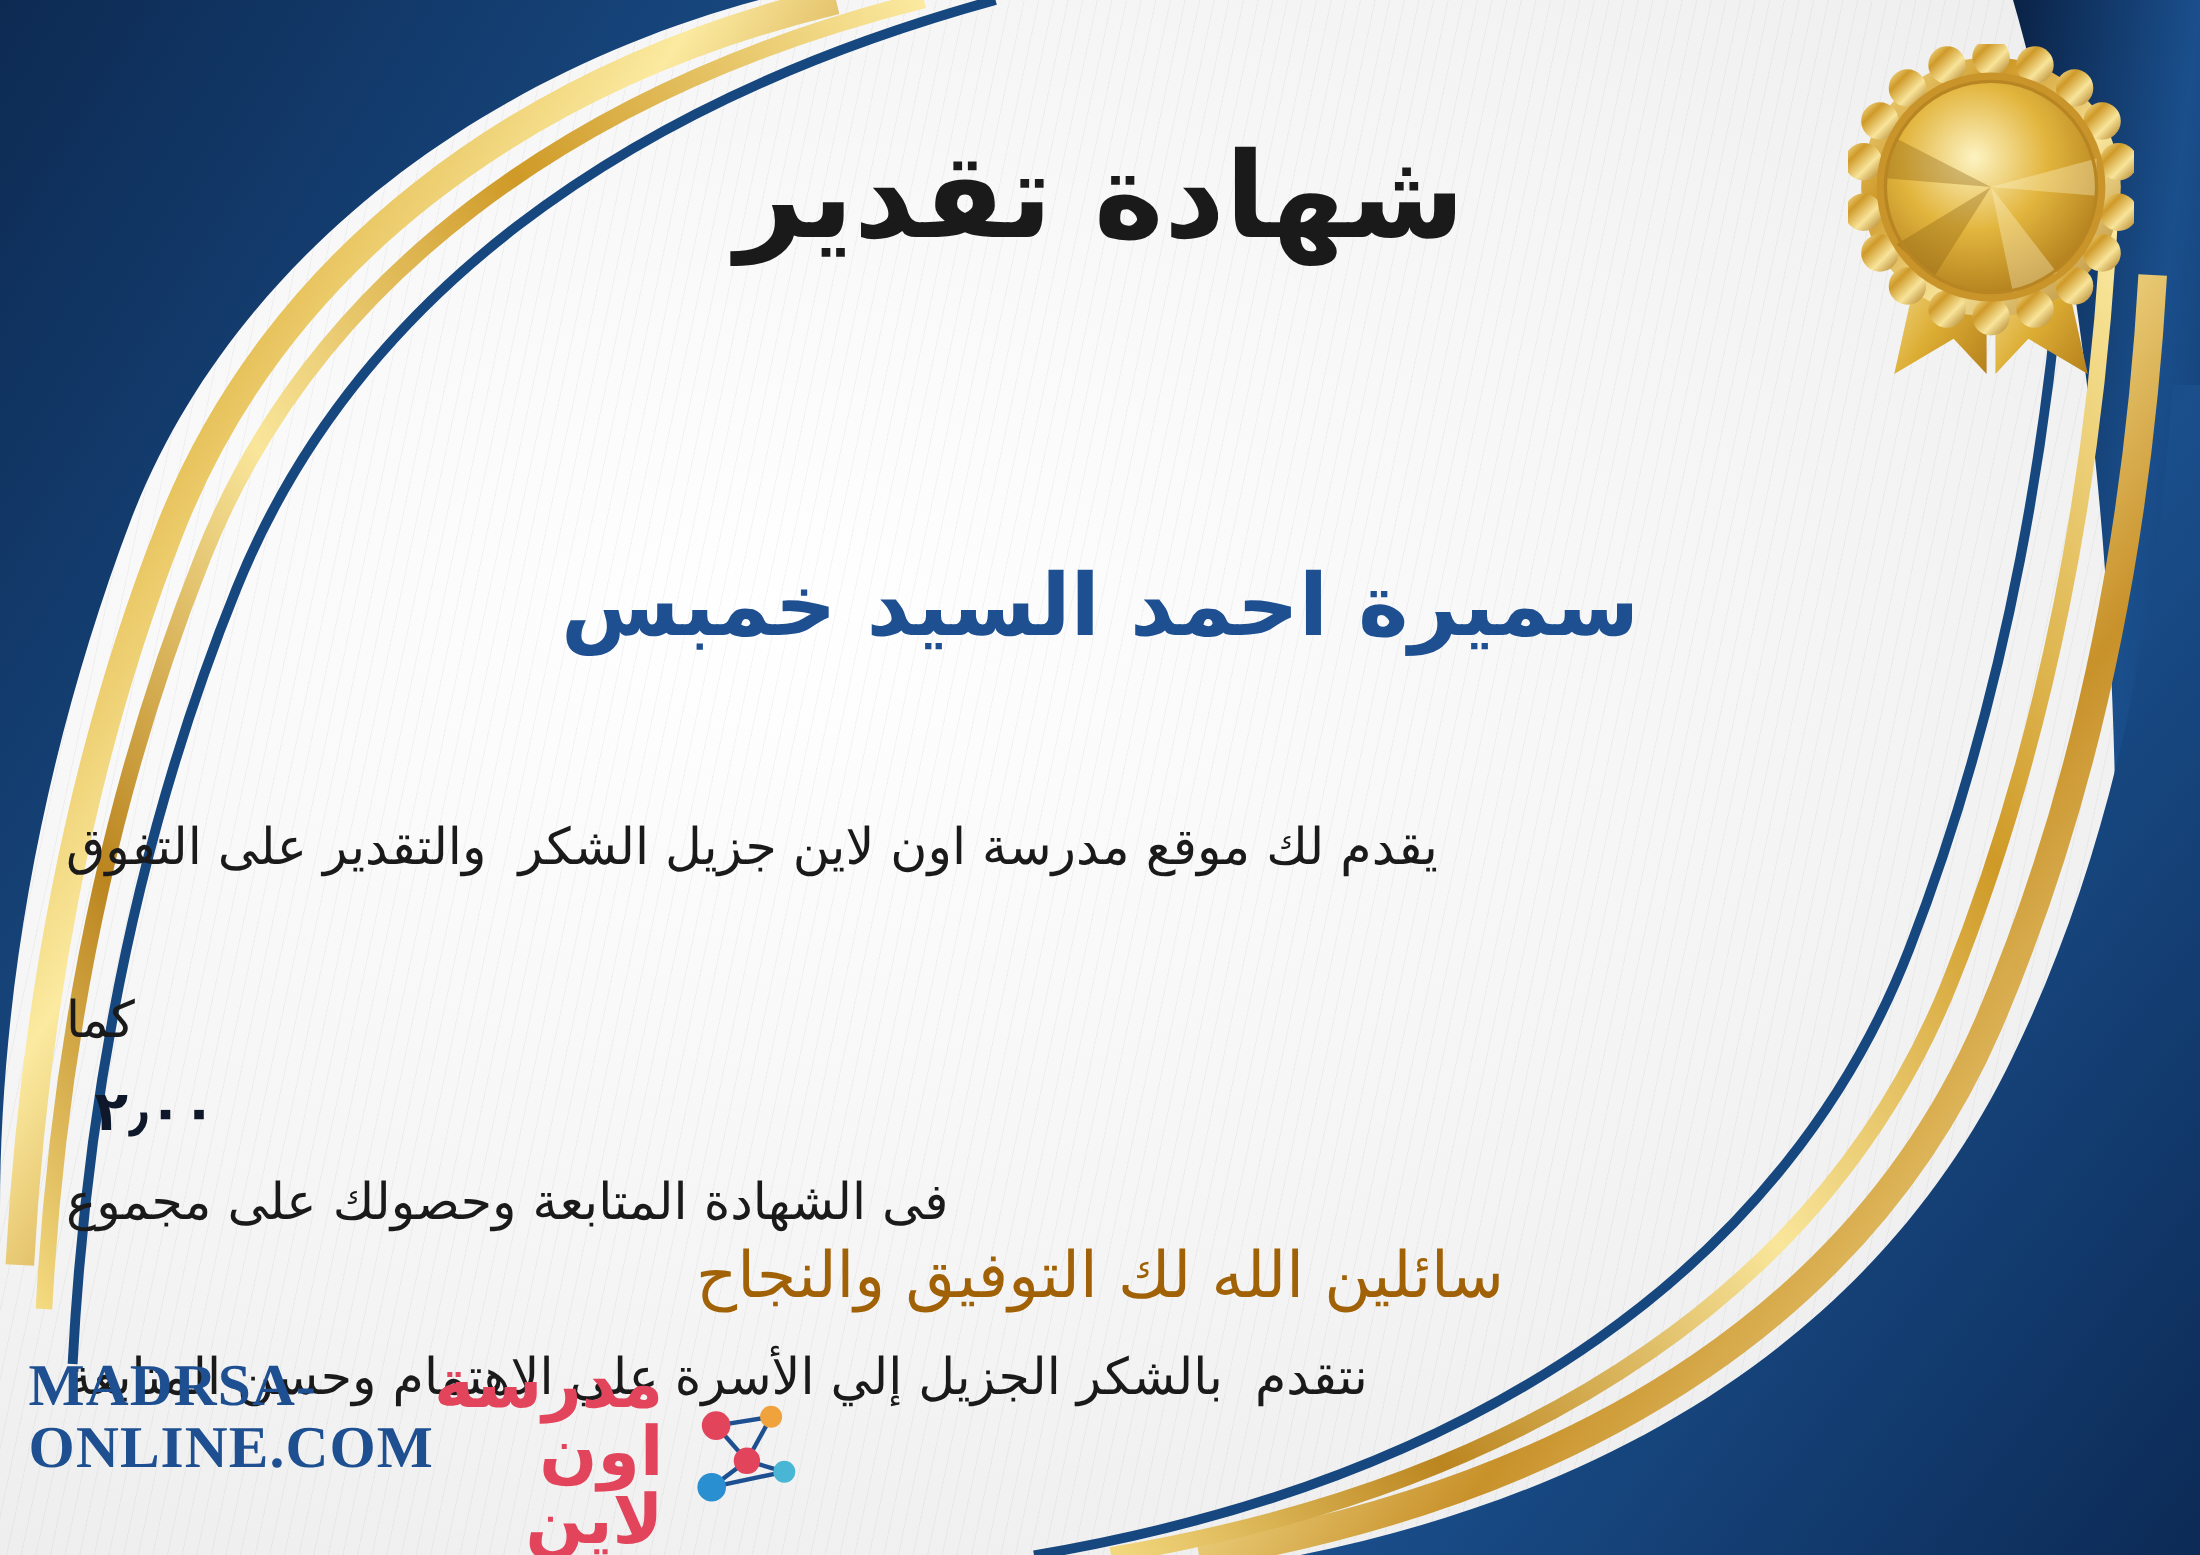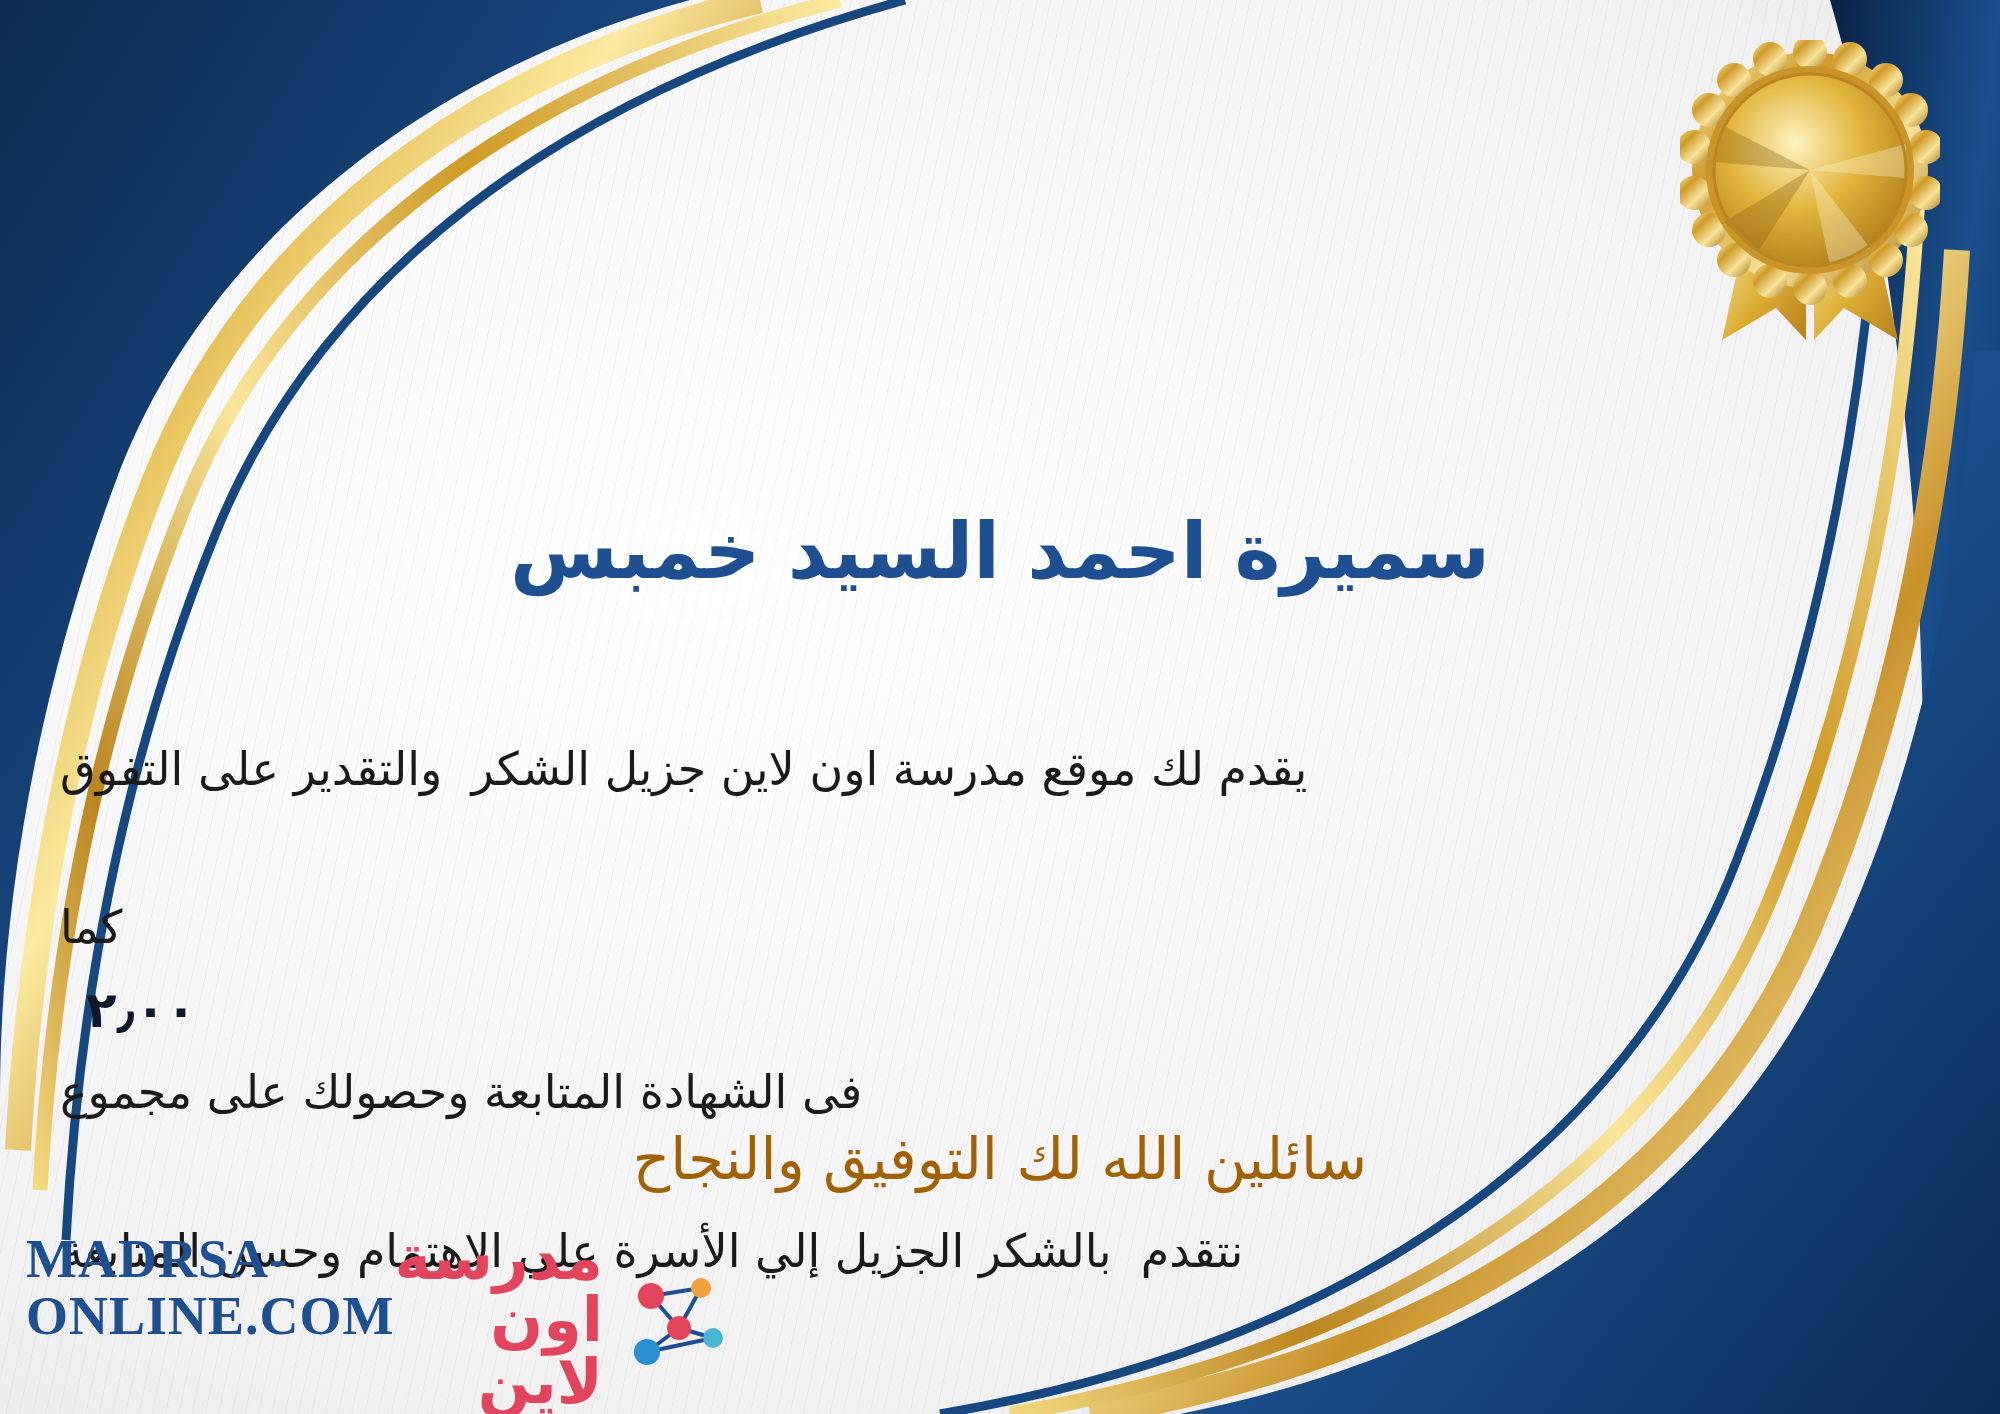"شهادة تقدير" div.cert-title { html: none -> <div>شهادة تقدير</div> }
